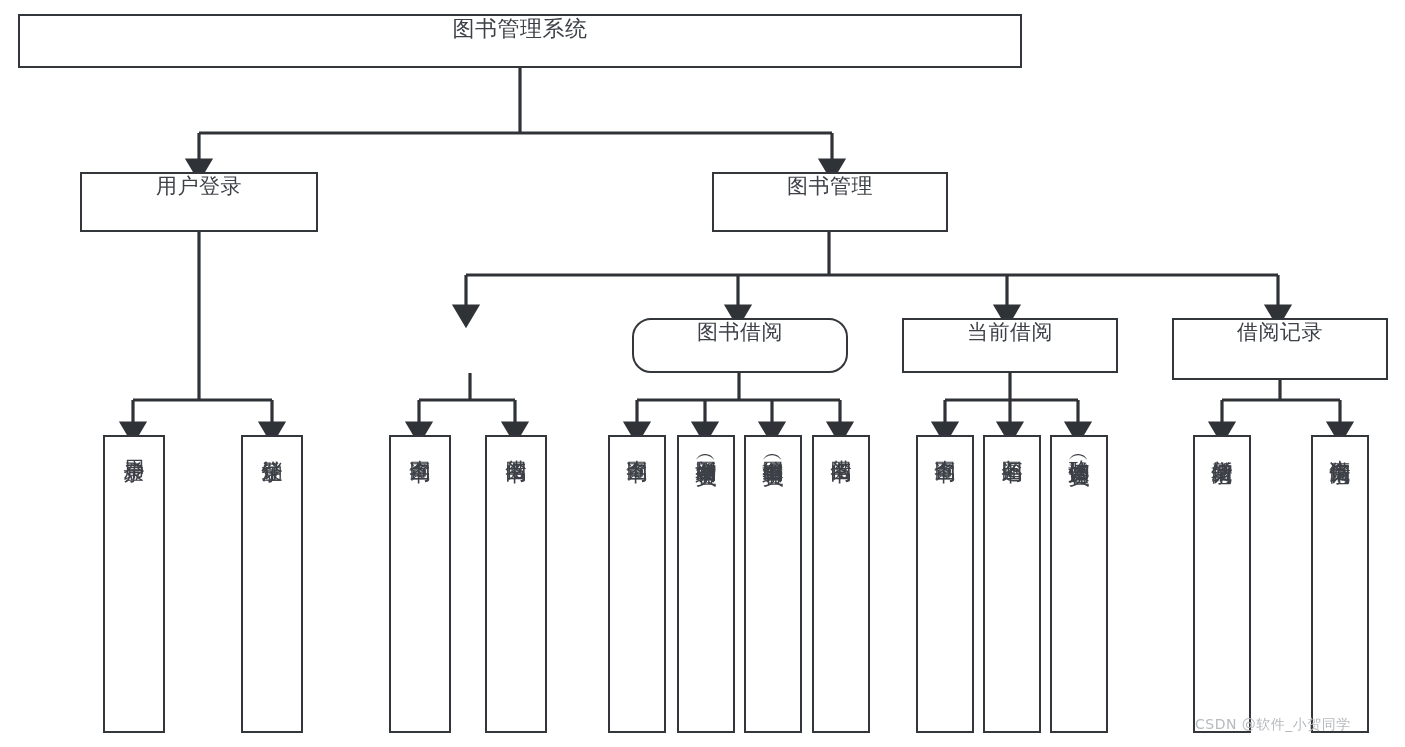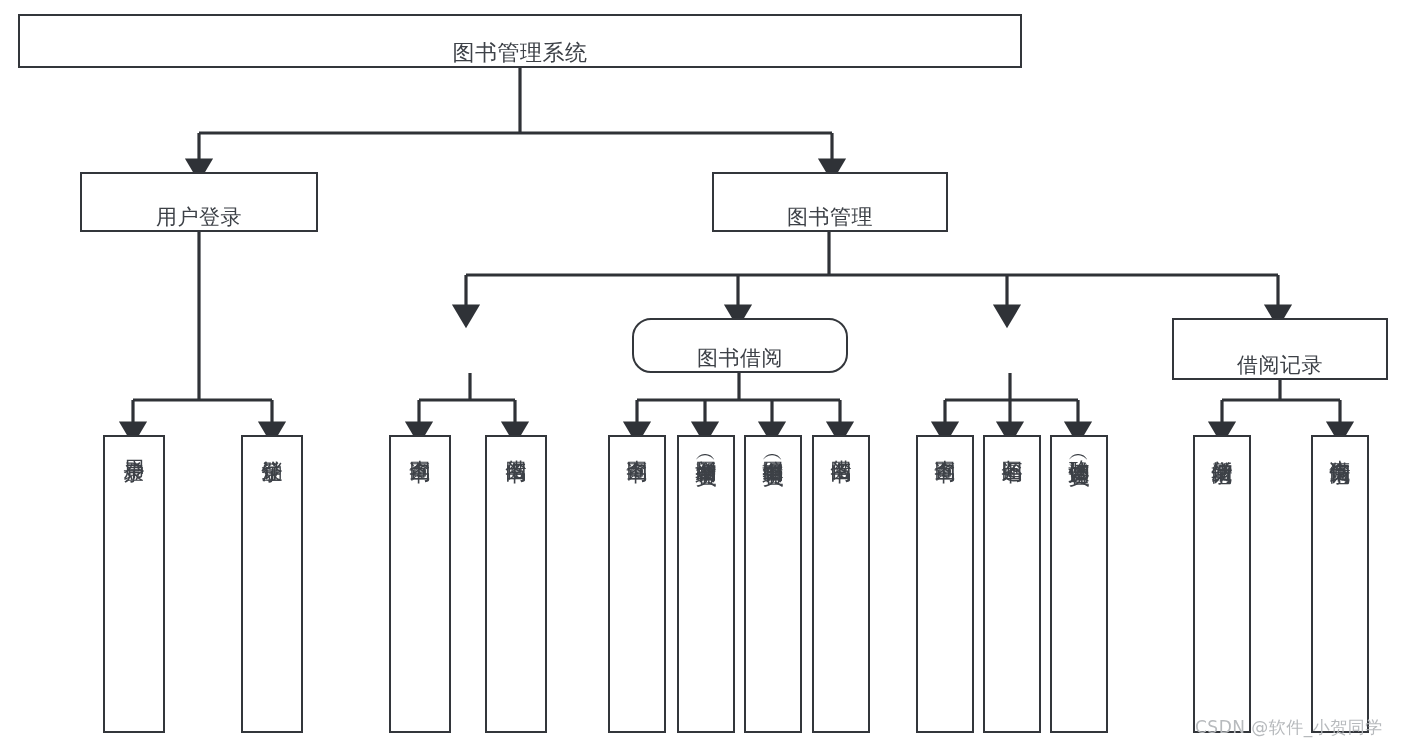"图书管理系统" .node { align-items: flex-end -> flex-start }
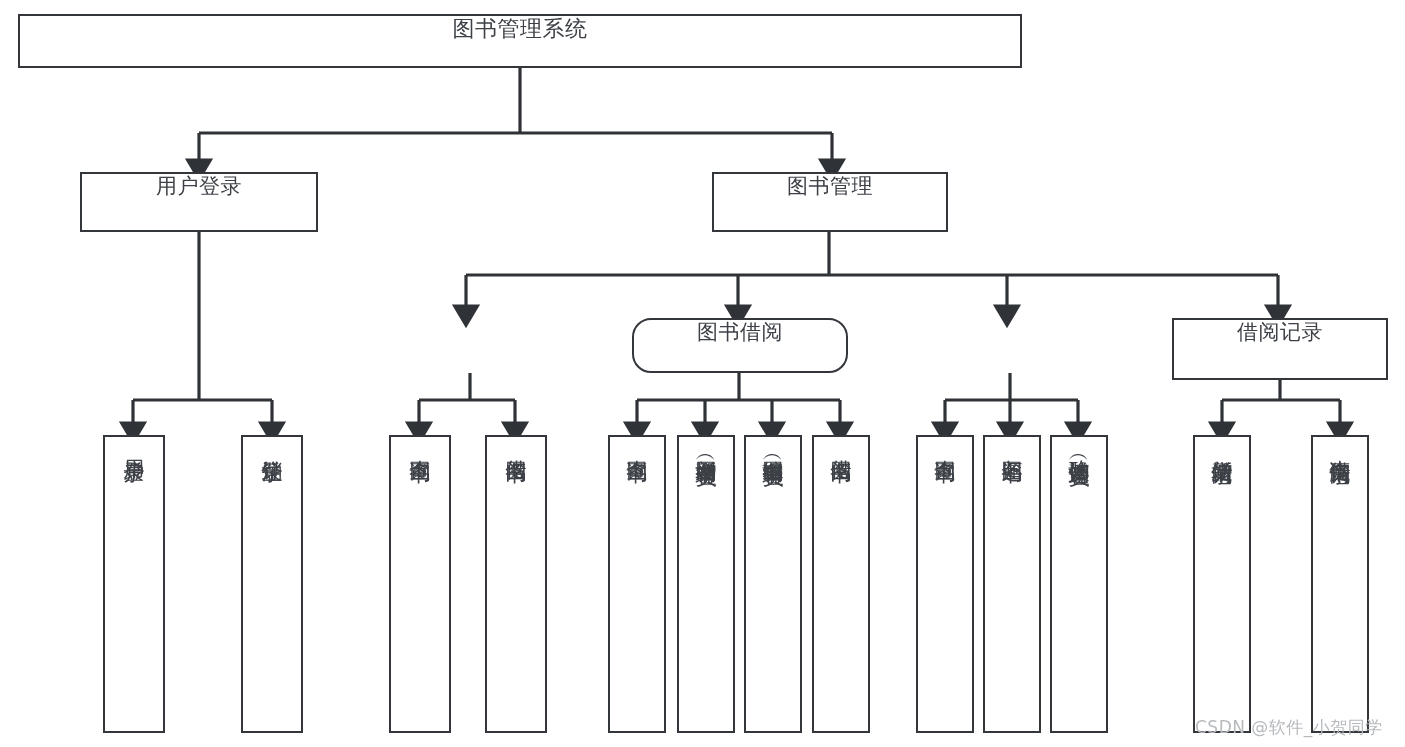"当前借阅" div.node { html: none -> <div> <span>当前借阅</span> </div> }
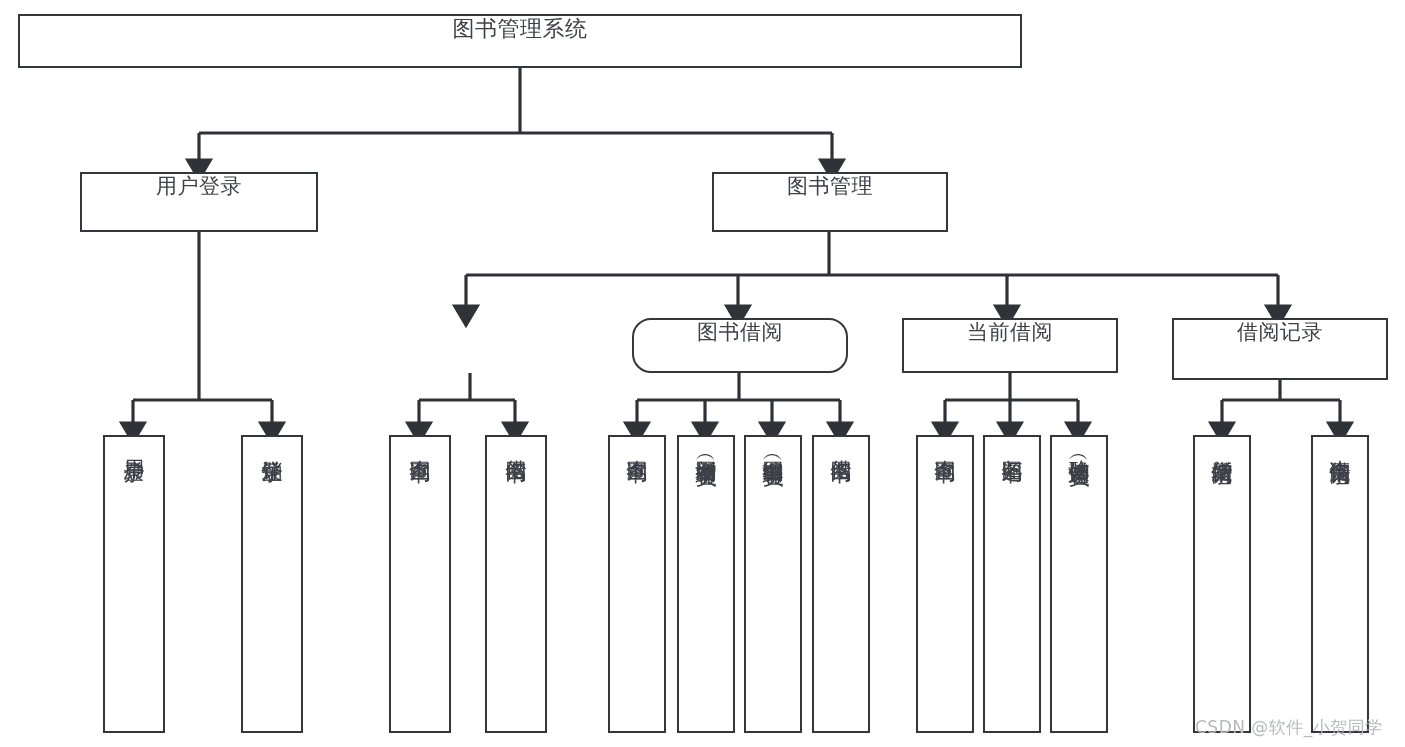"CSDN @软件_小贺同学" .watermark { font-size: 17px -> 14px }
